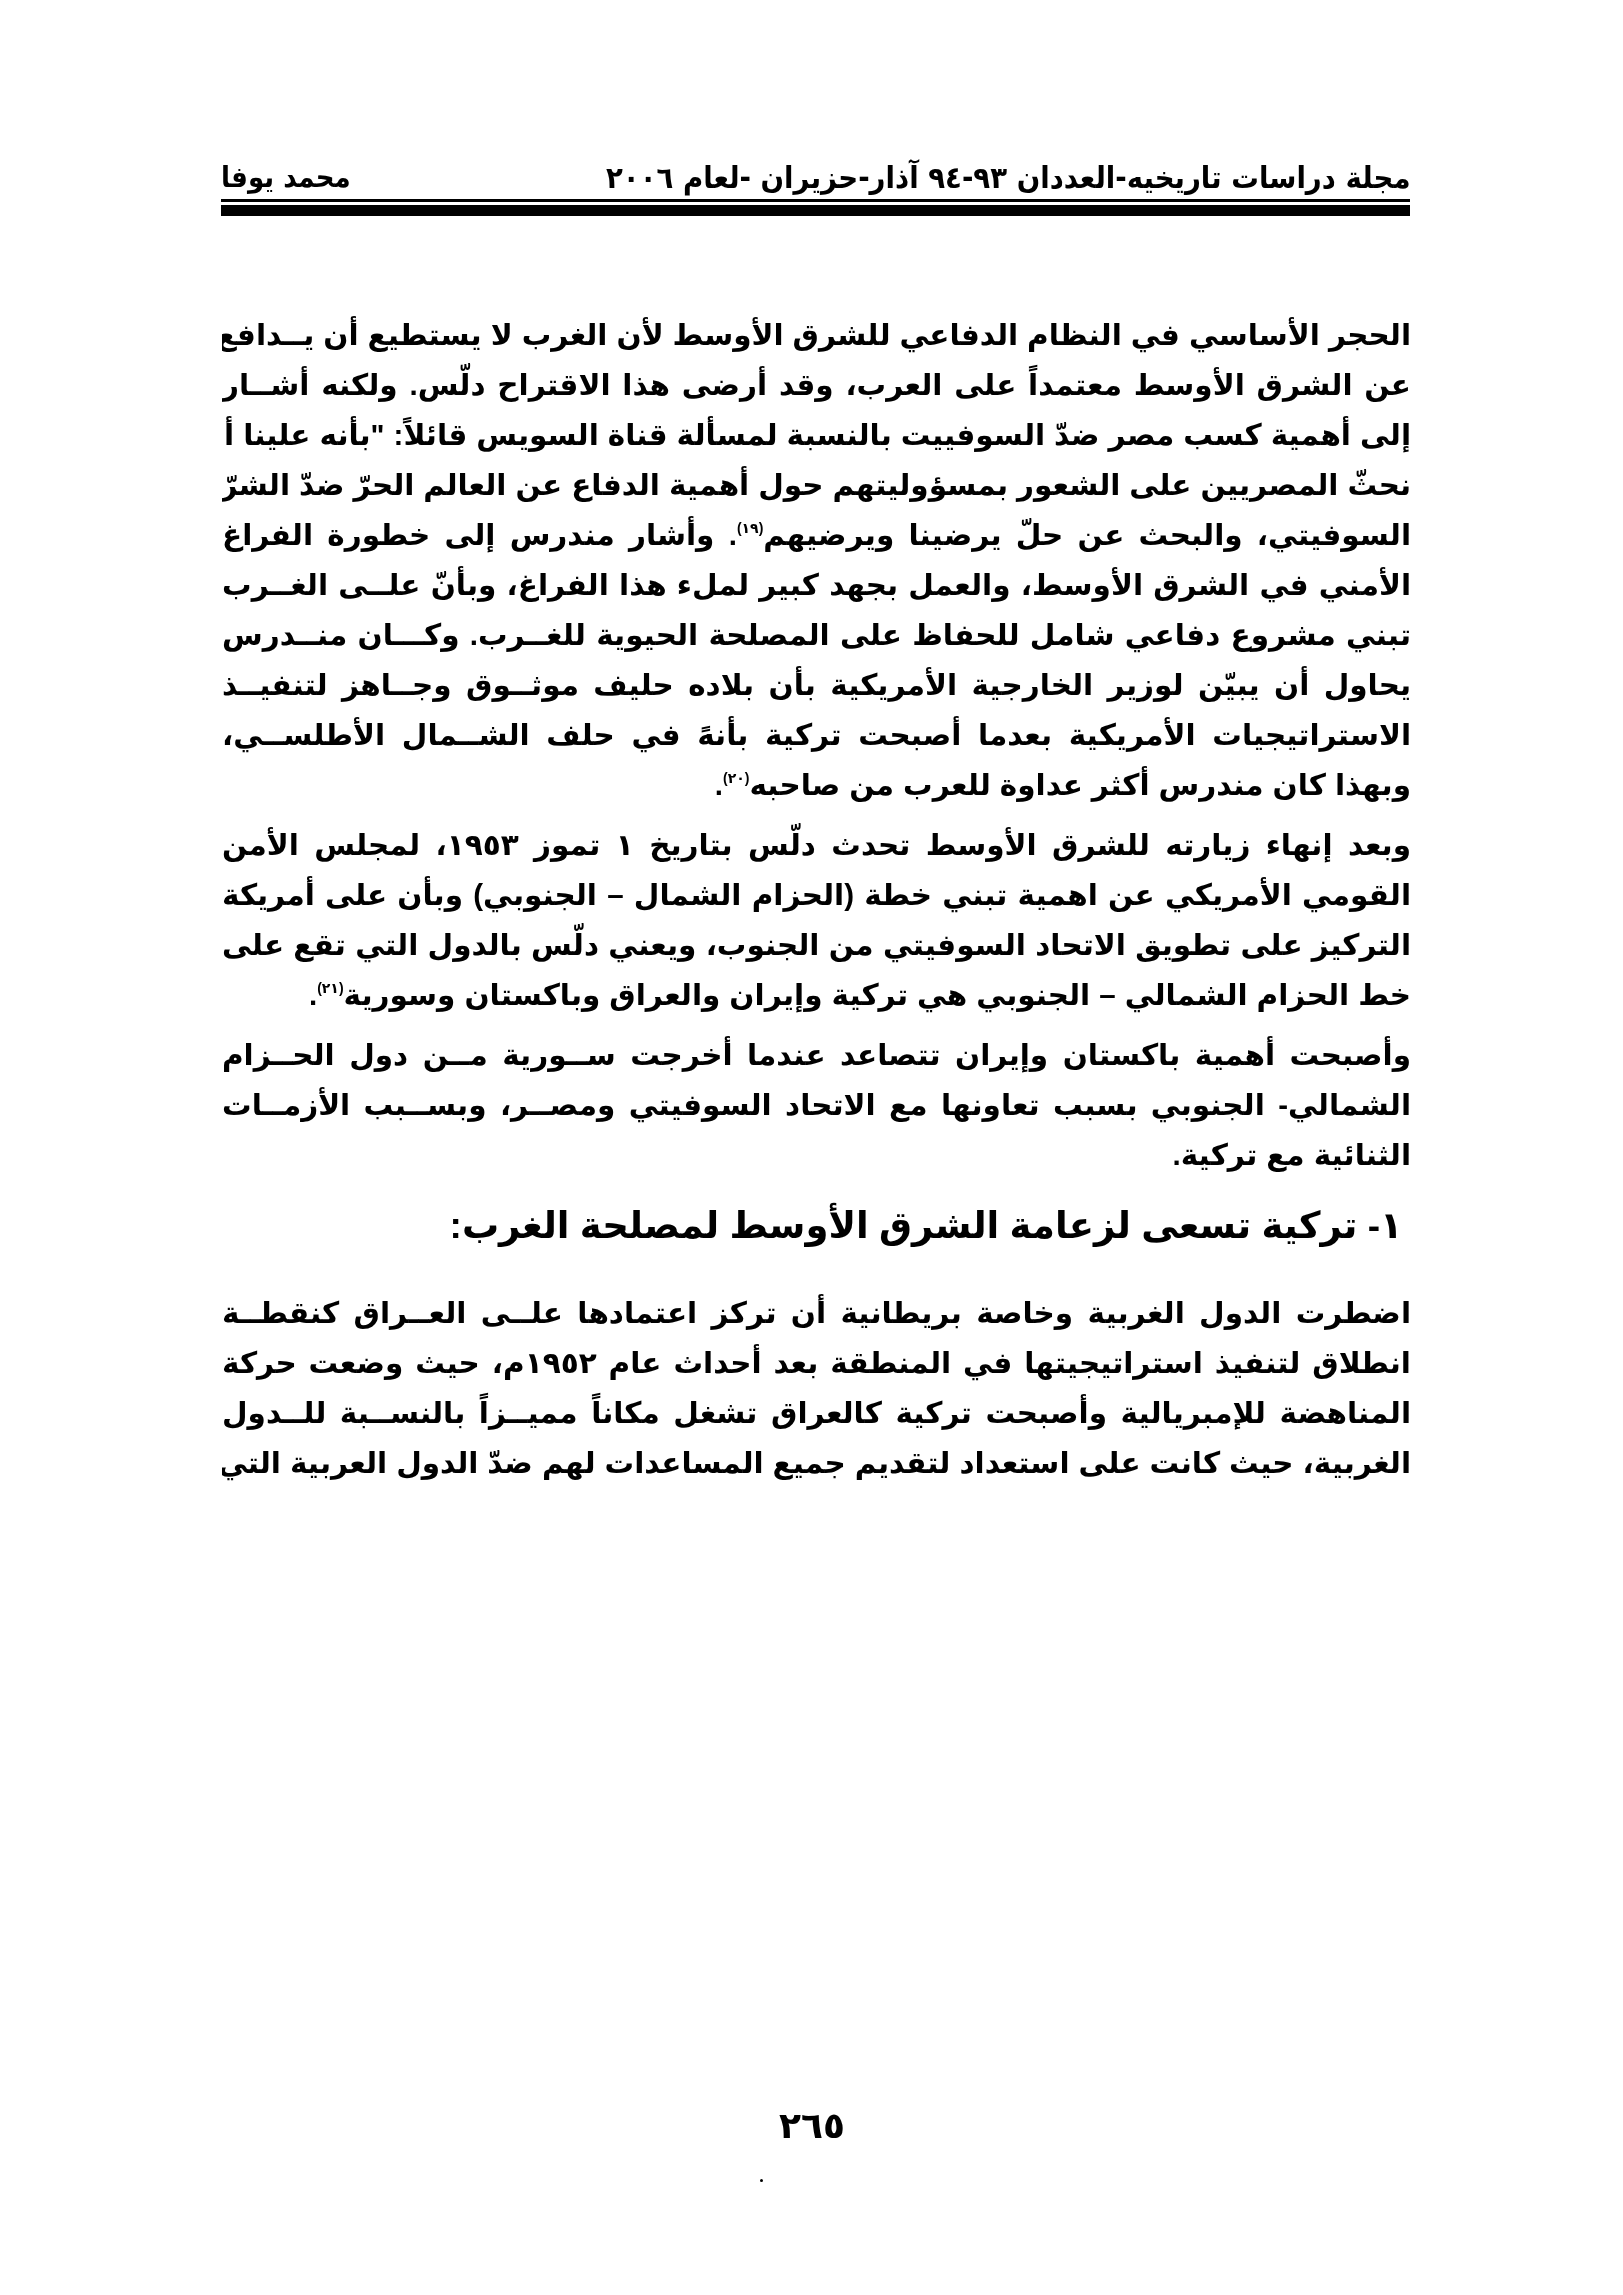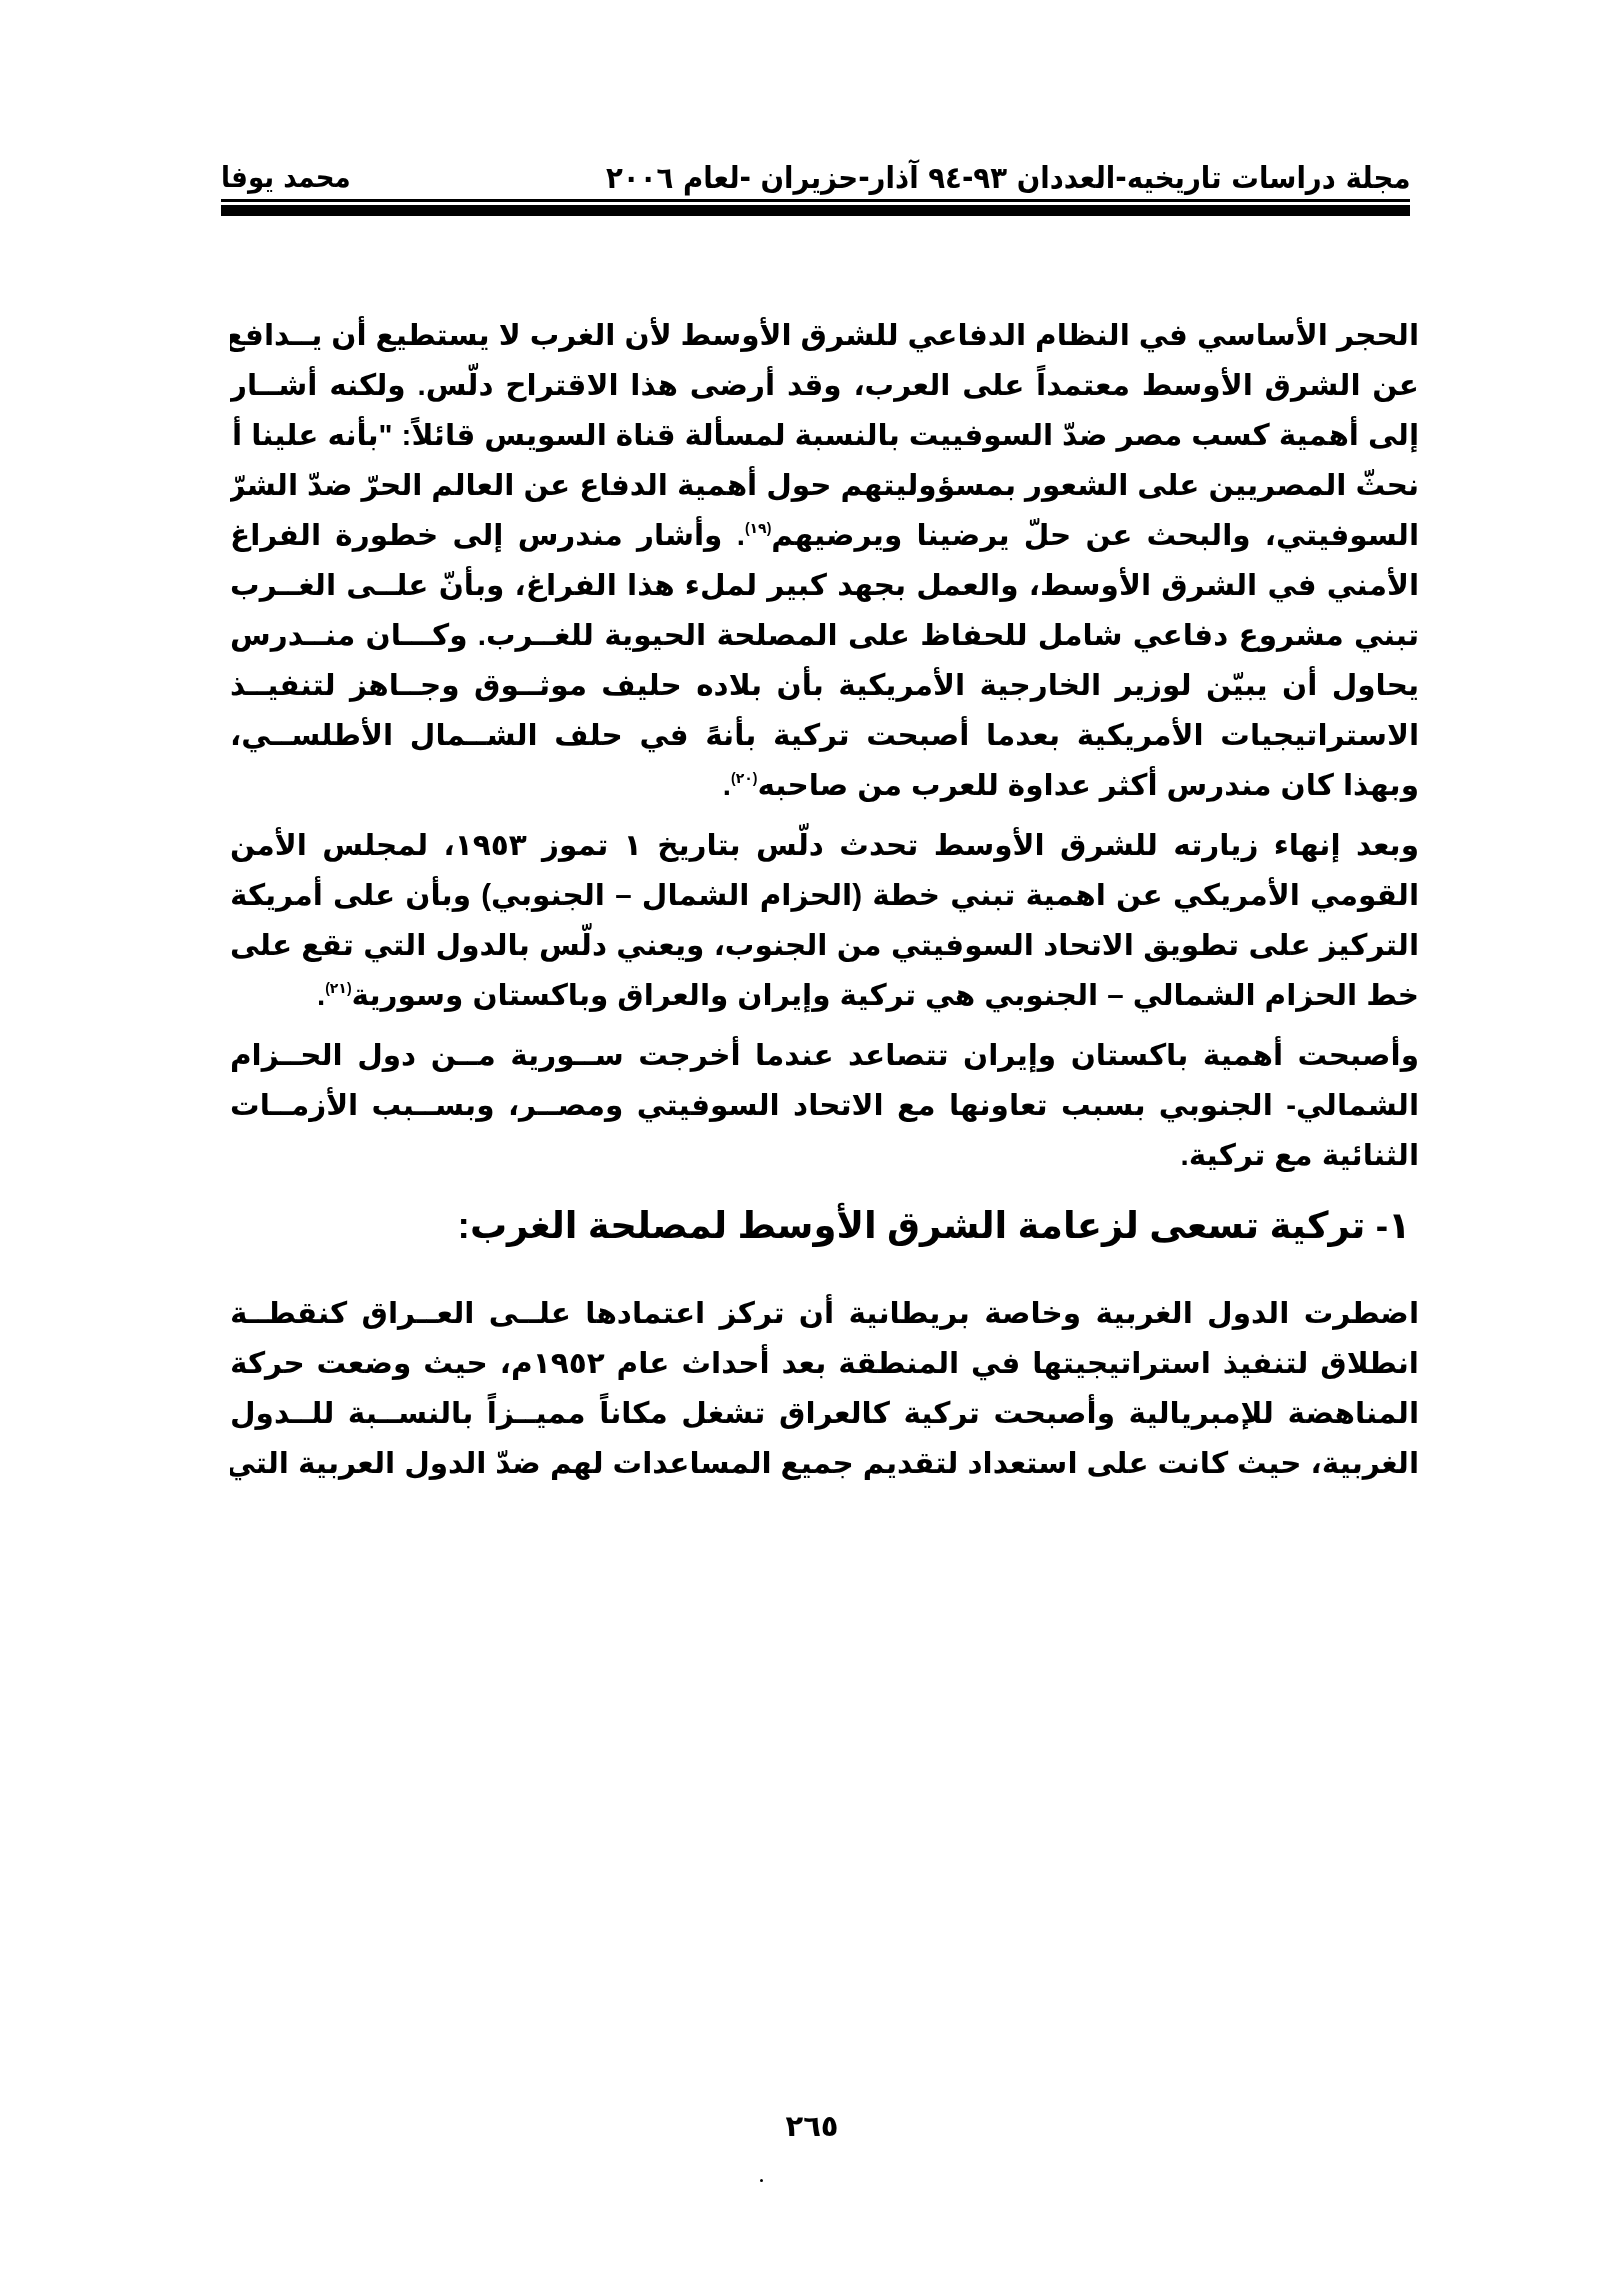"الحجر الأساسي في النظام الدفاعي" .body-text { left: 230px -> 222px }
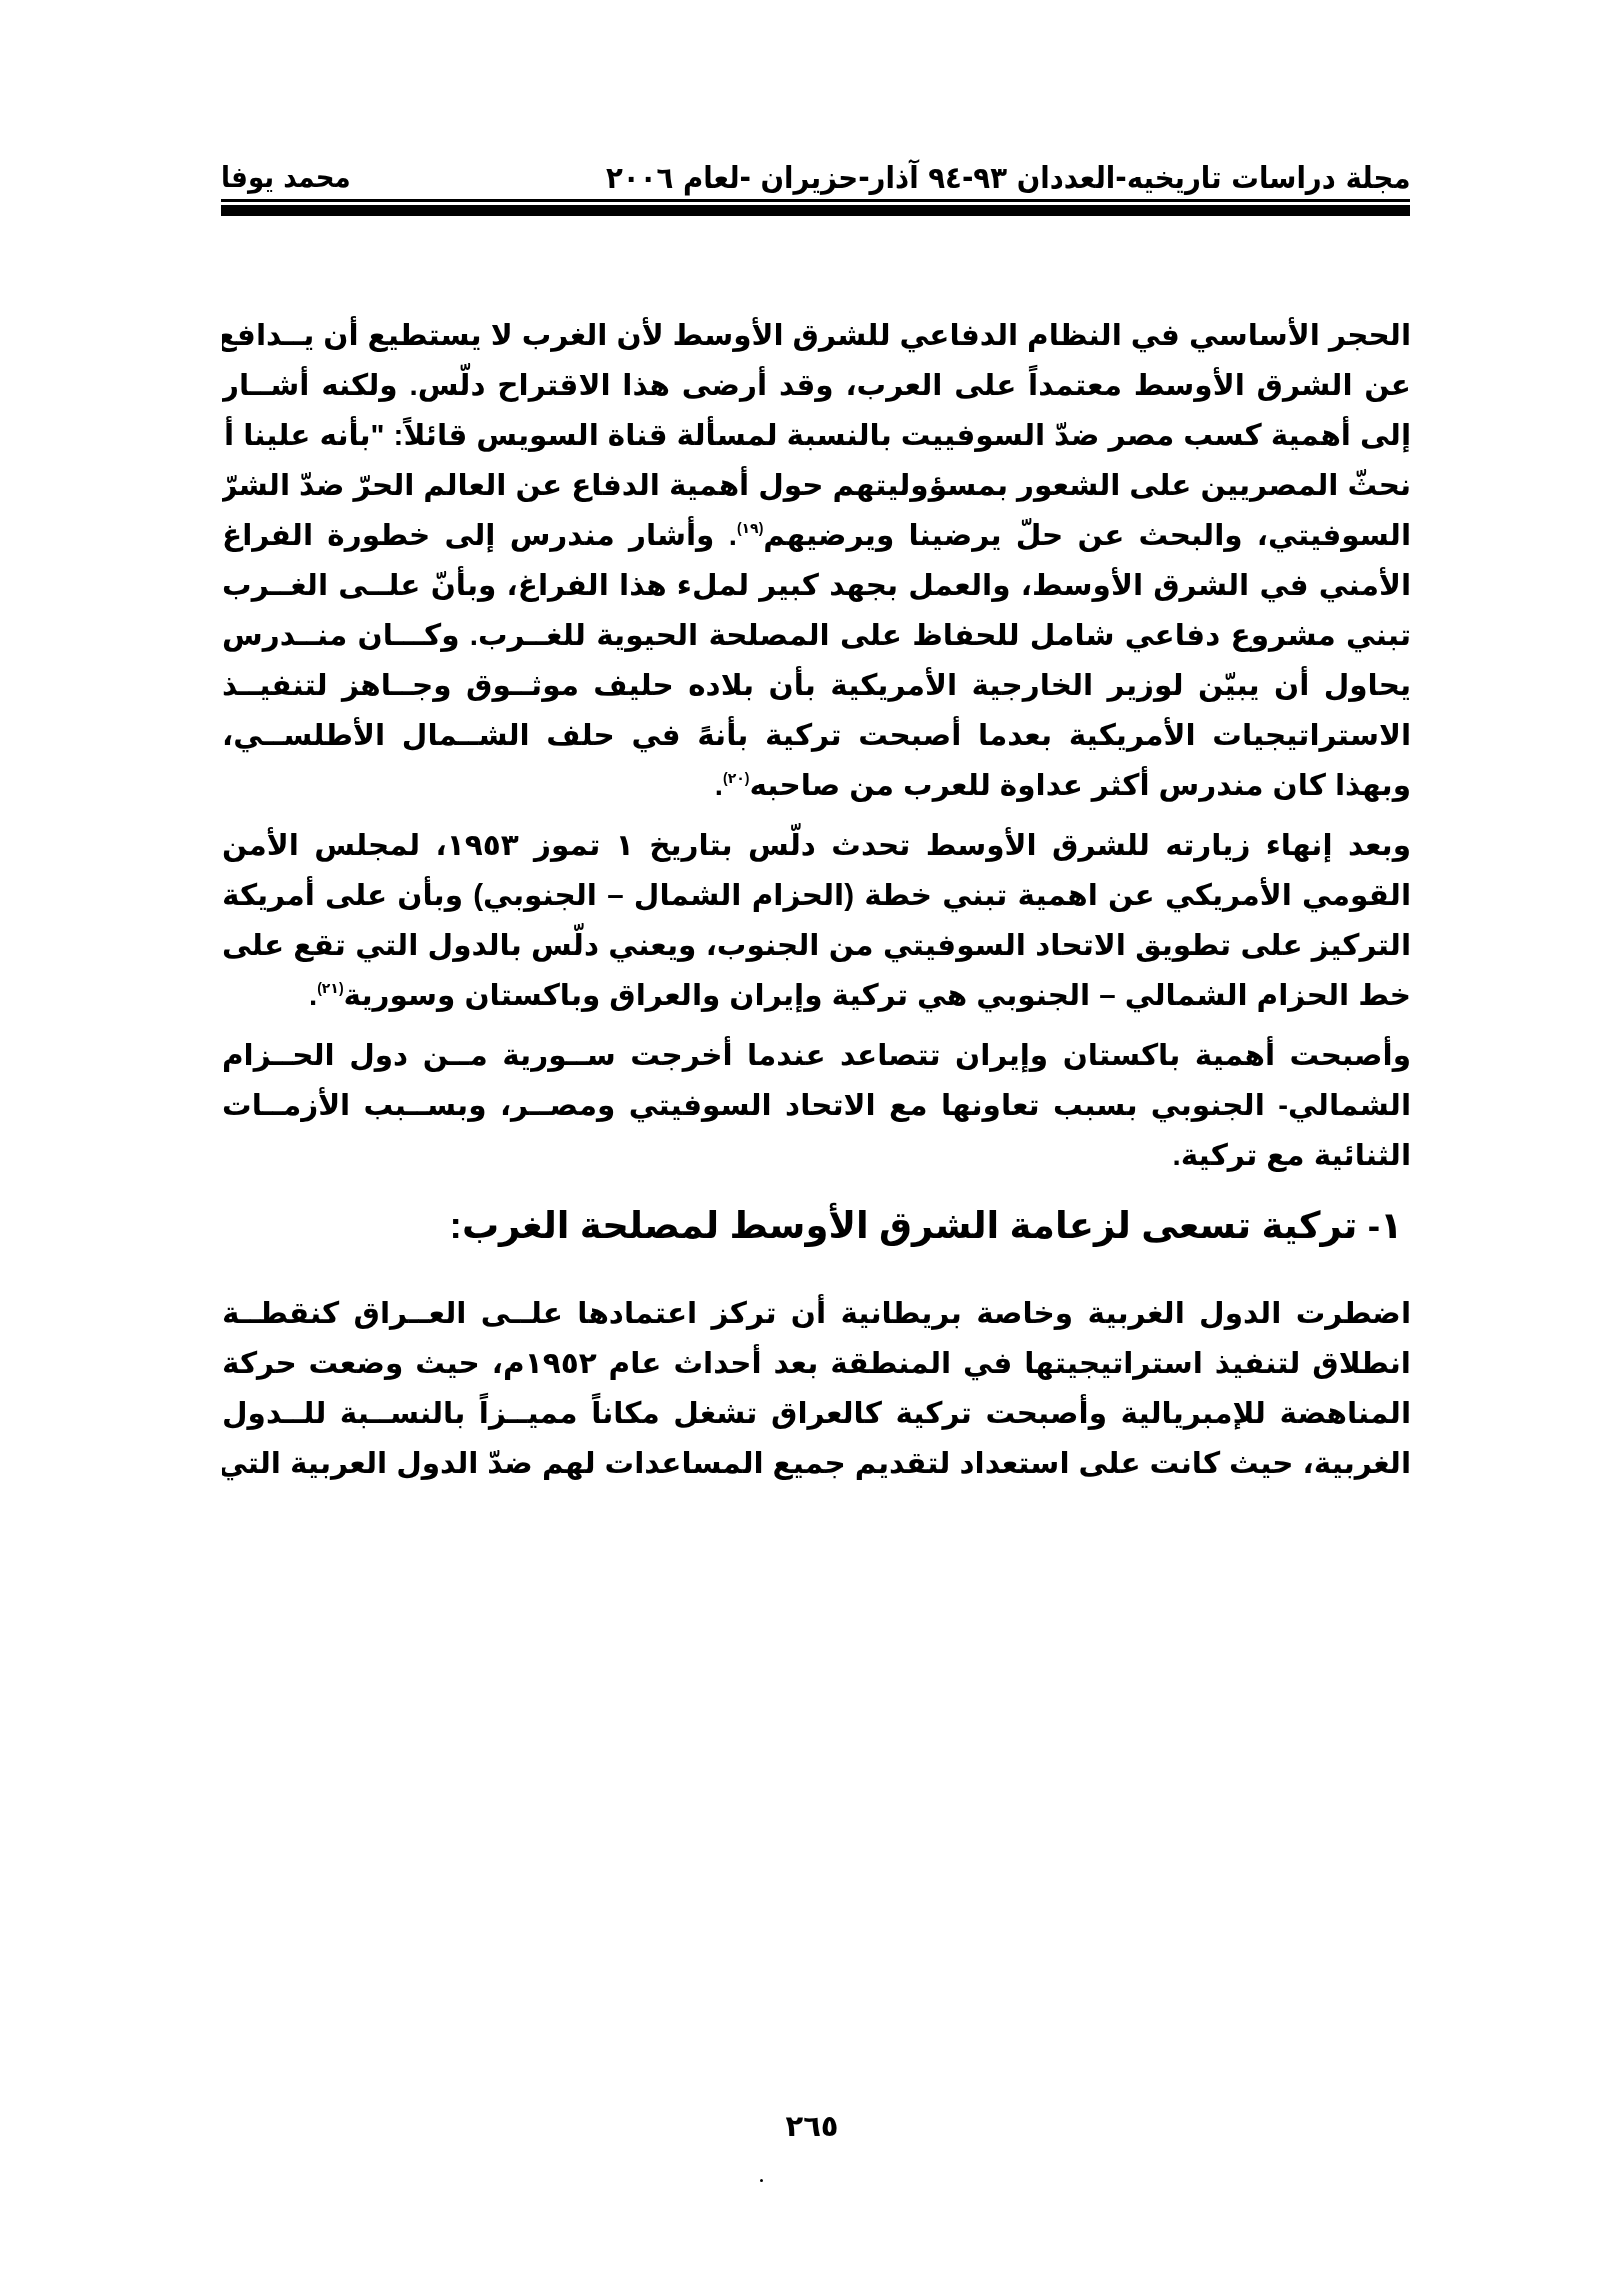"٢٦٥" .page-number { font-size: 29px -> 36px }
